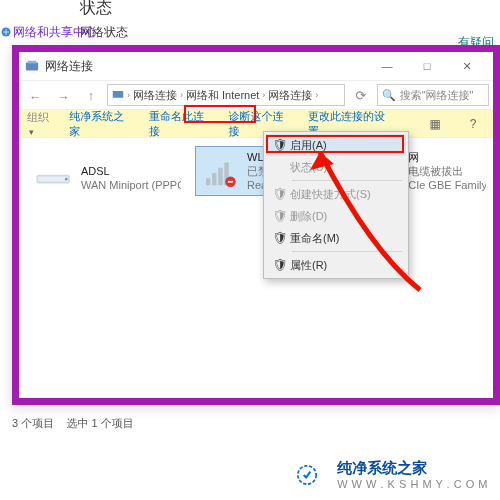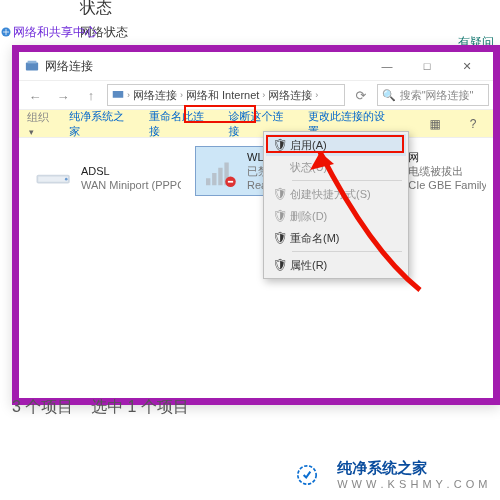"3 个项目 选中 1 个项目" .status { font-size: 16px -> 11px; top: 397px -> 416px }
